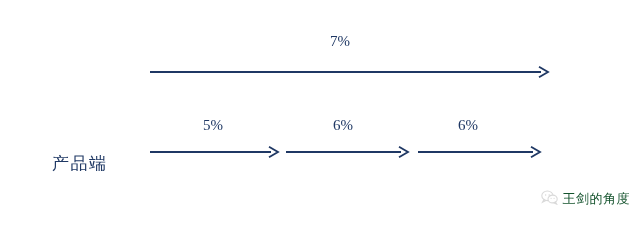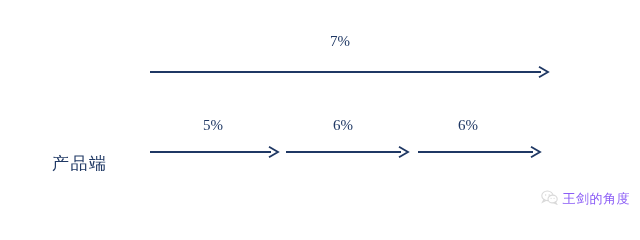"王剑的角度" #watermark { color: #8b5cf6 -> #14532d }
